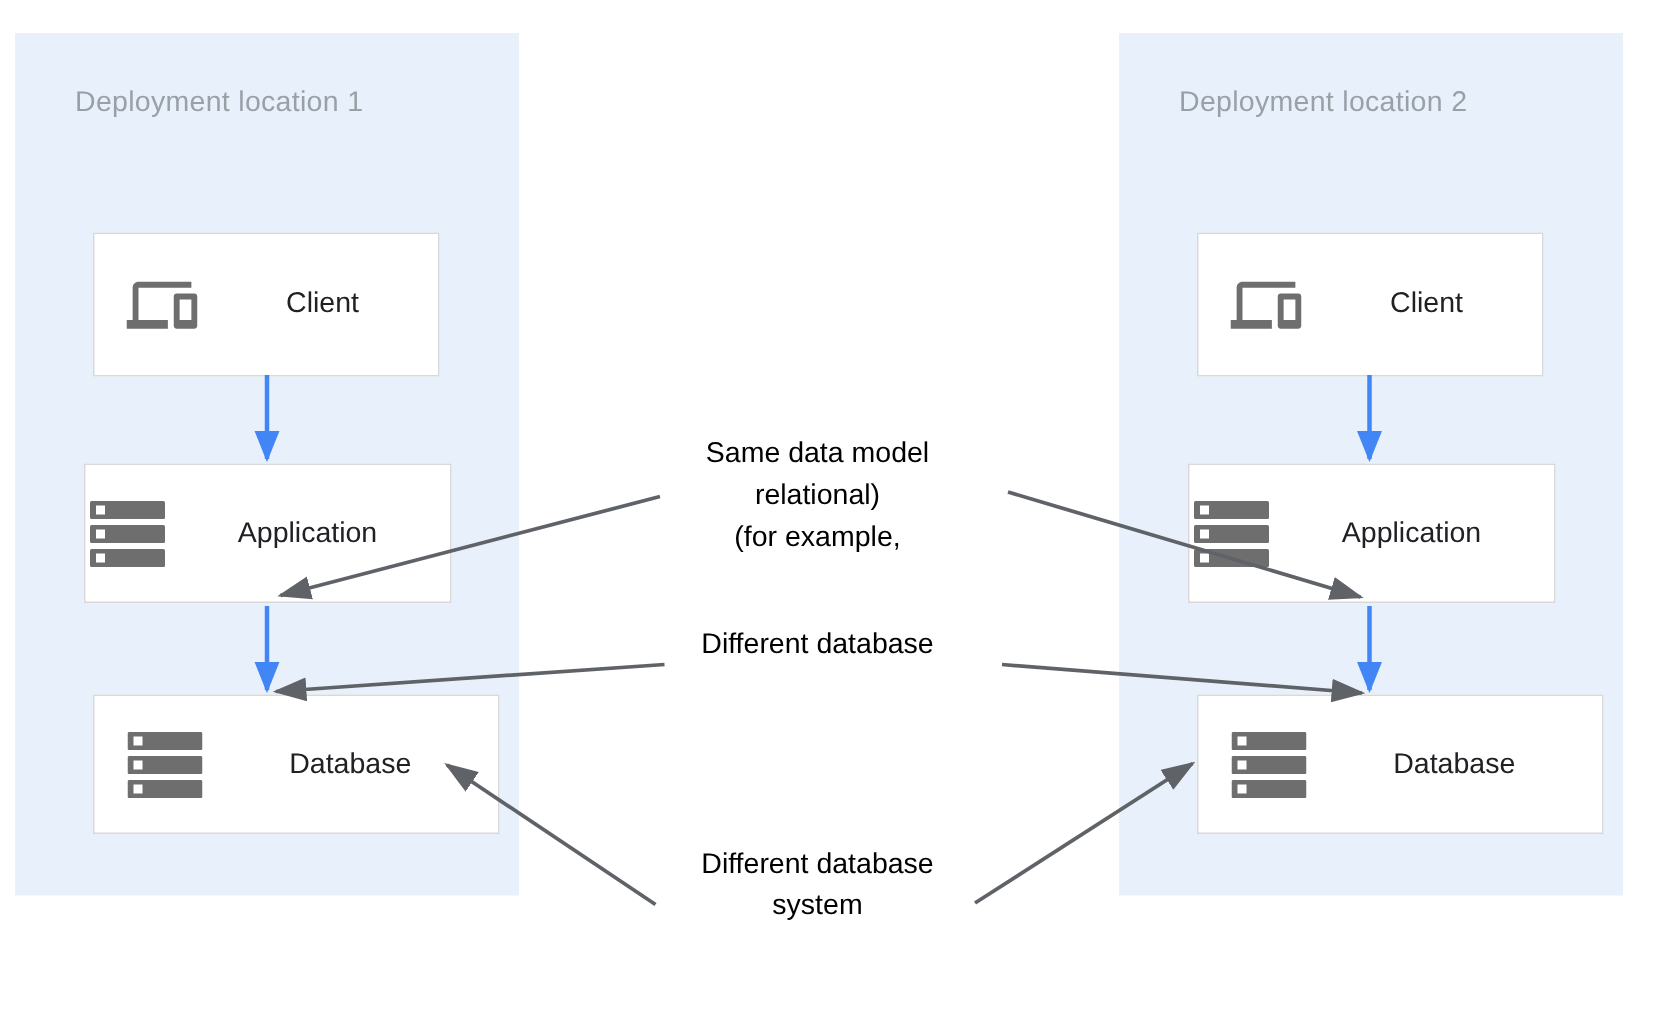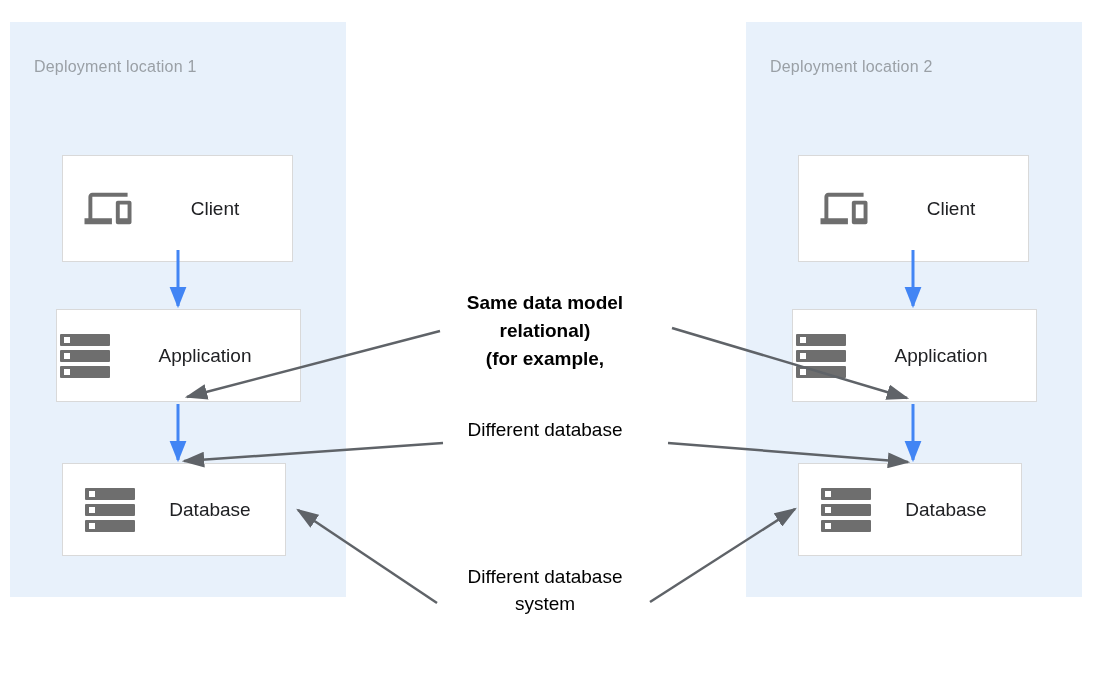"Deployment location 1" .panel-title { font-size: 16px -> 19px; left: 24px -> 40px }
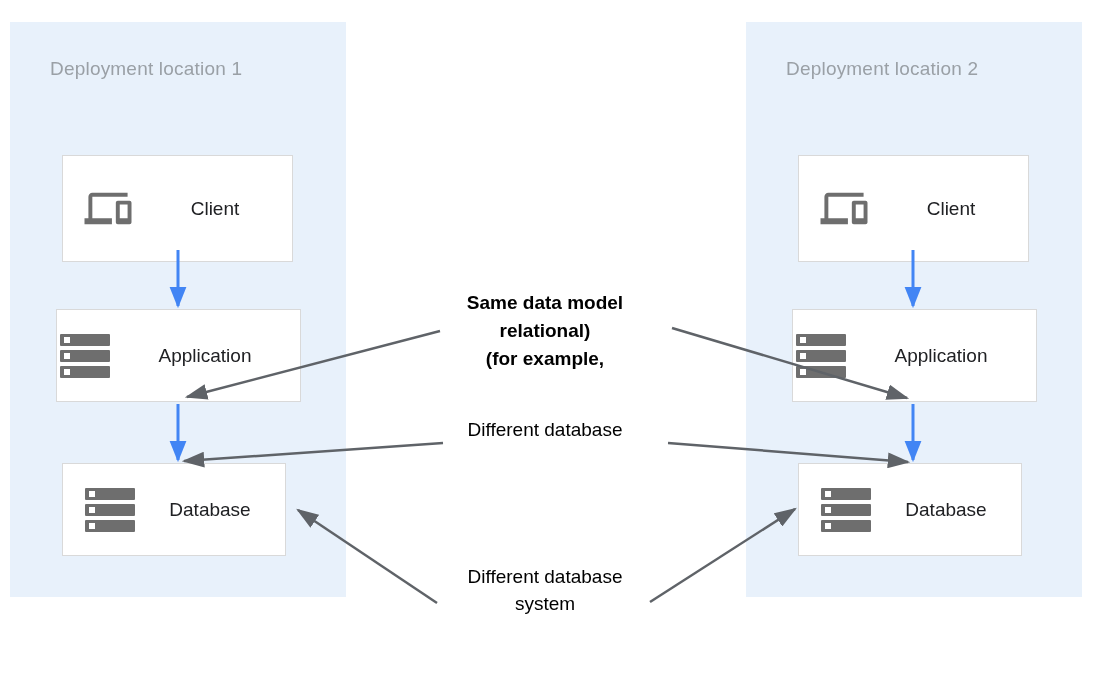"Client" .node-client { height: 107px -> 96px }
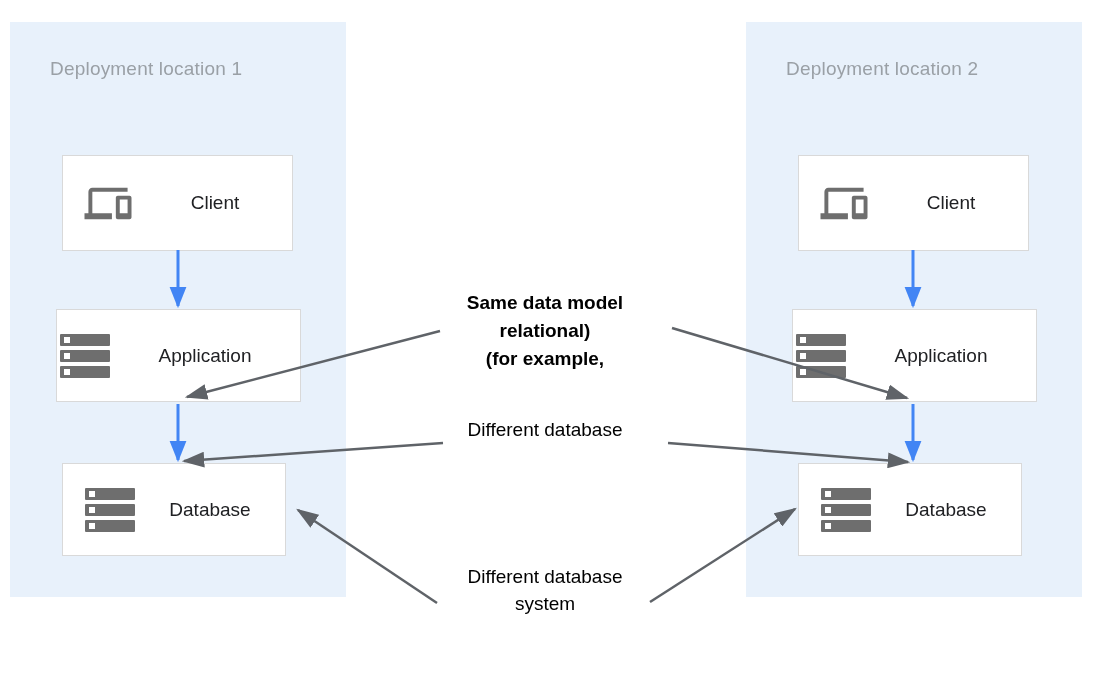"Same data model" .anno-1 { font-weight: bold -> none }
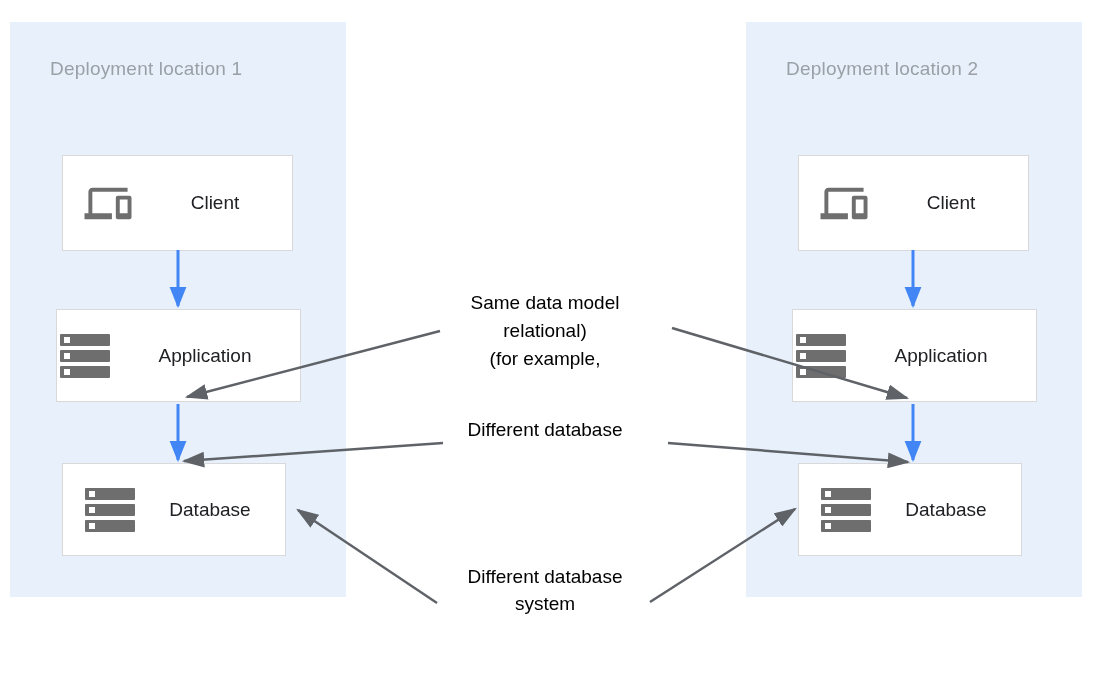"Database" .node-db { width: 224px -> 271px }
